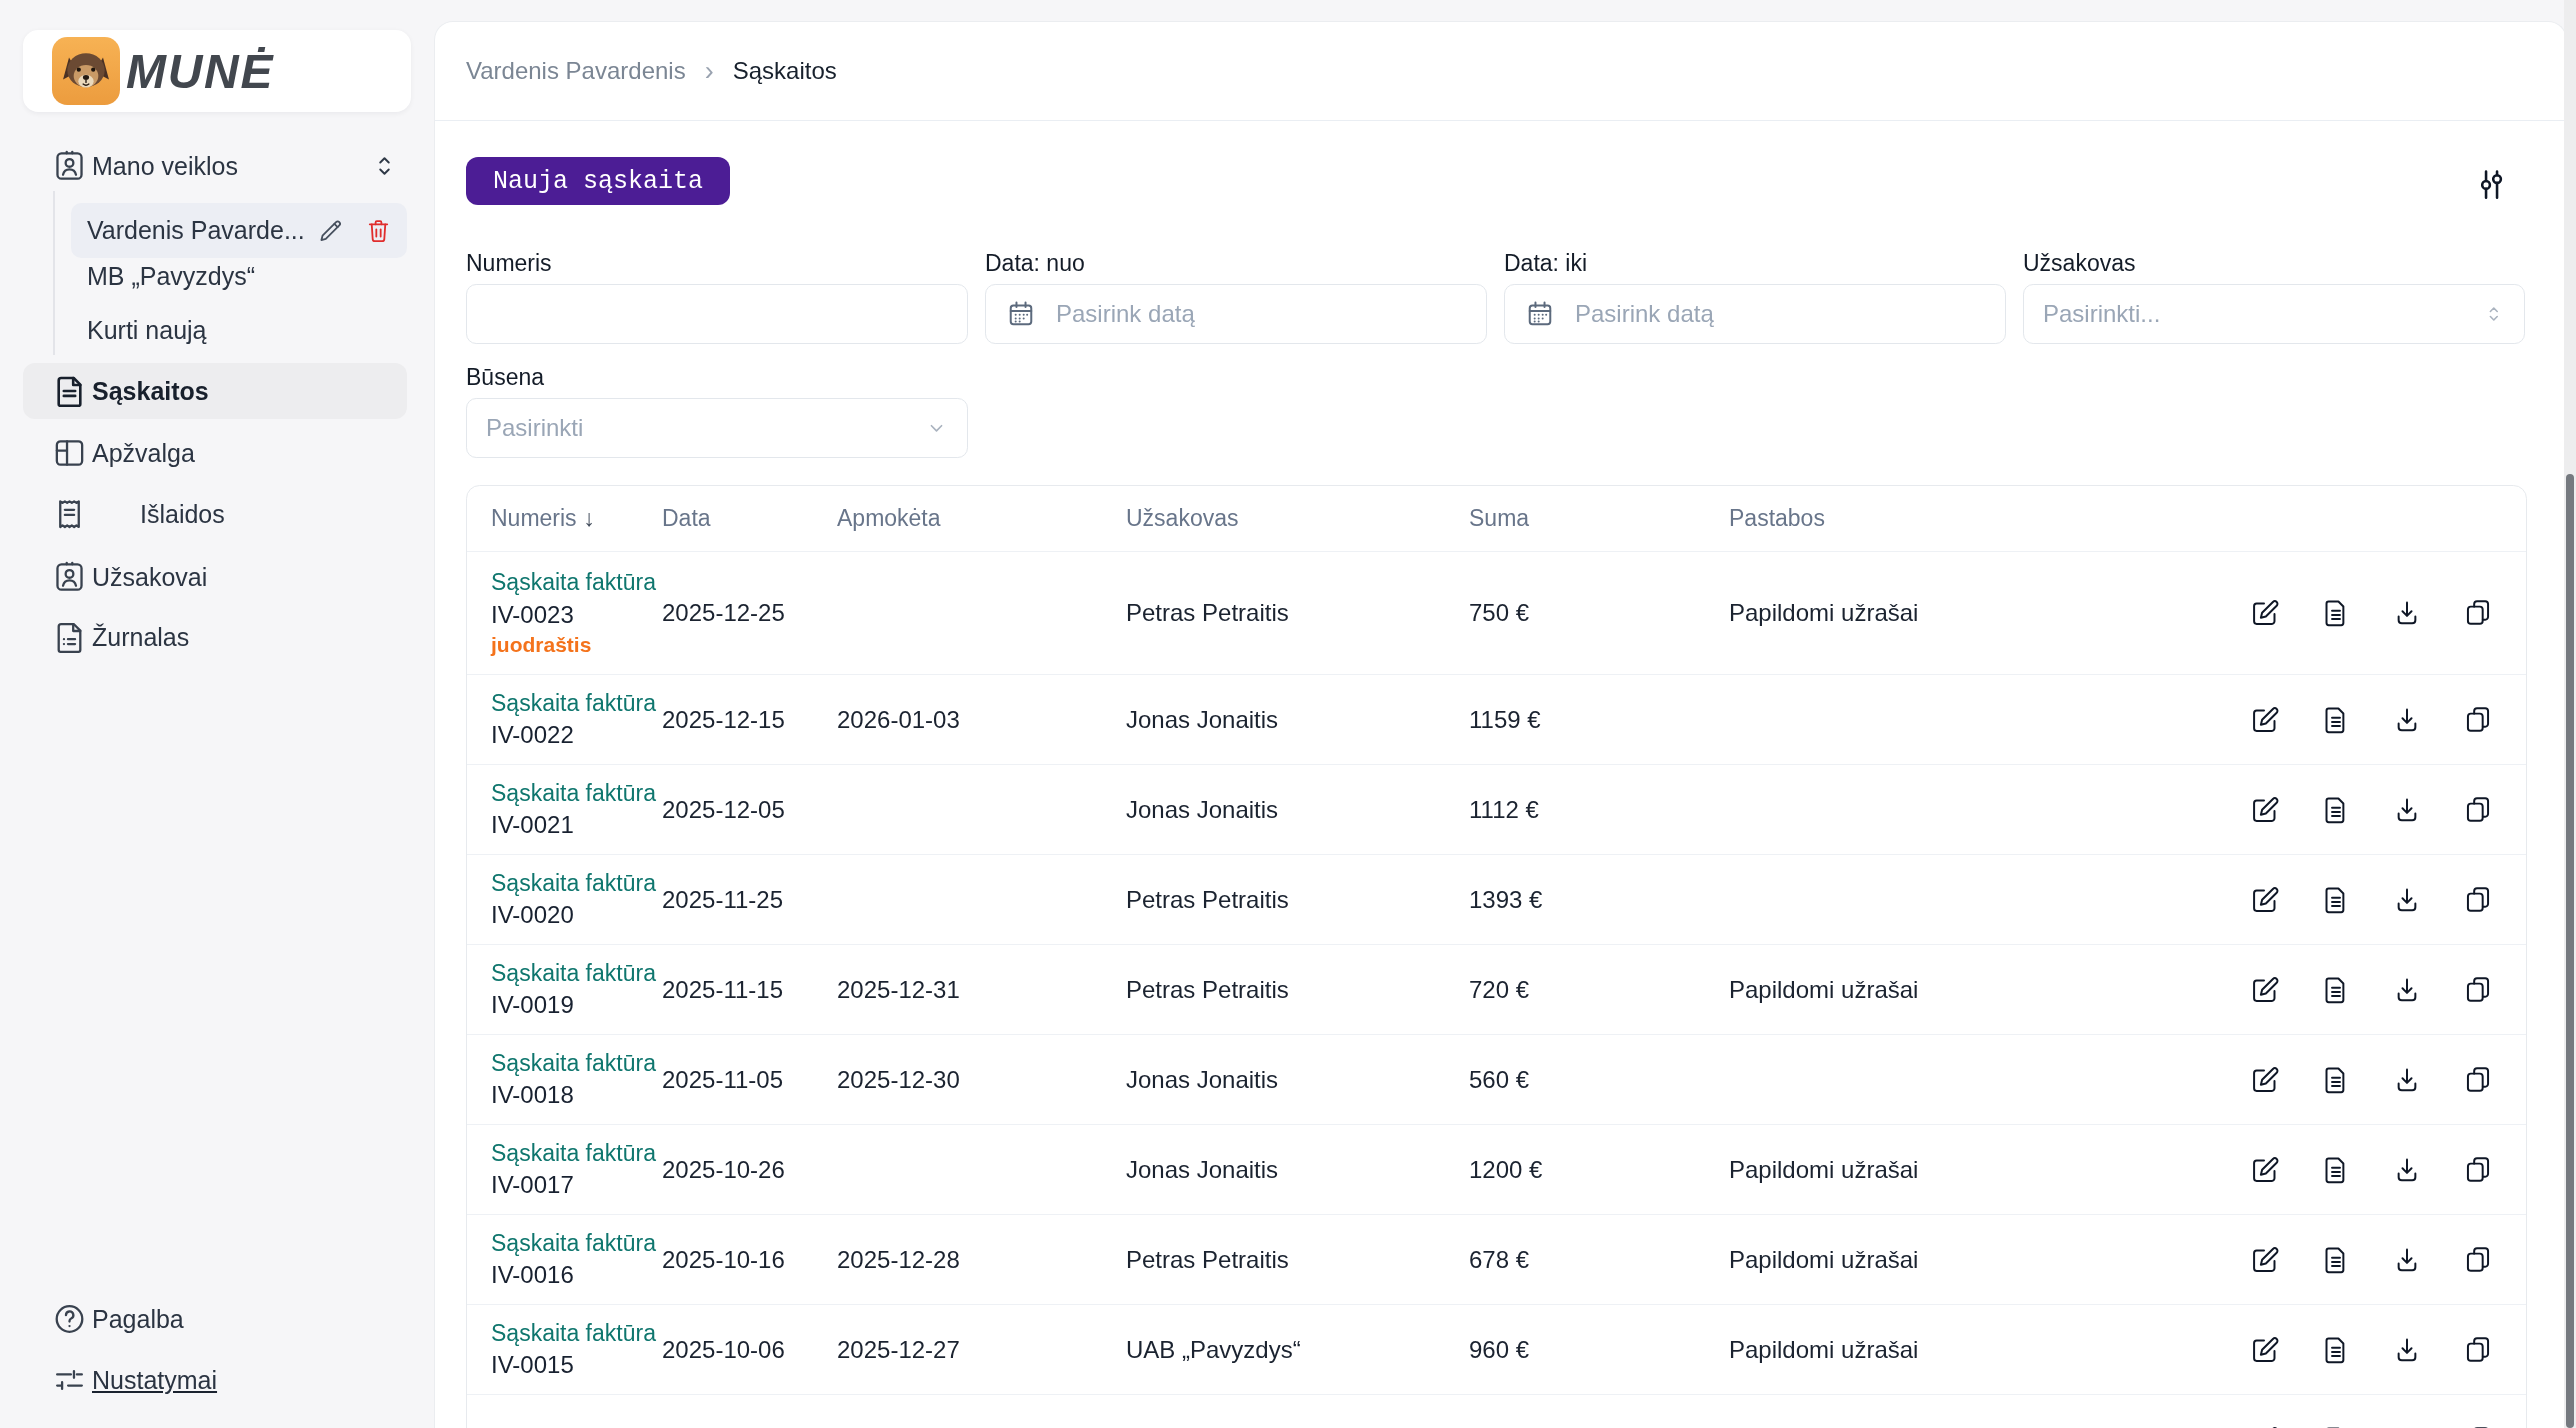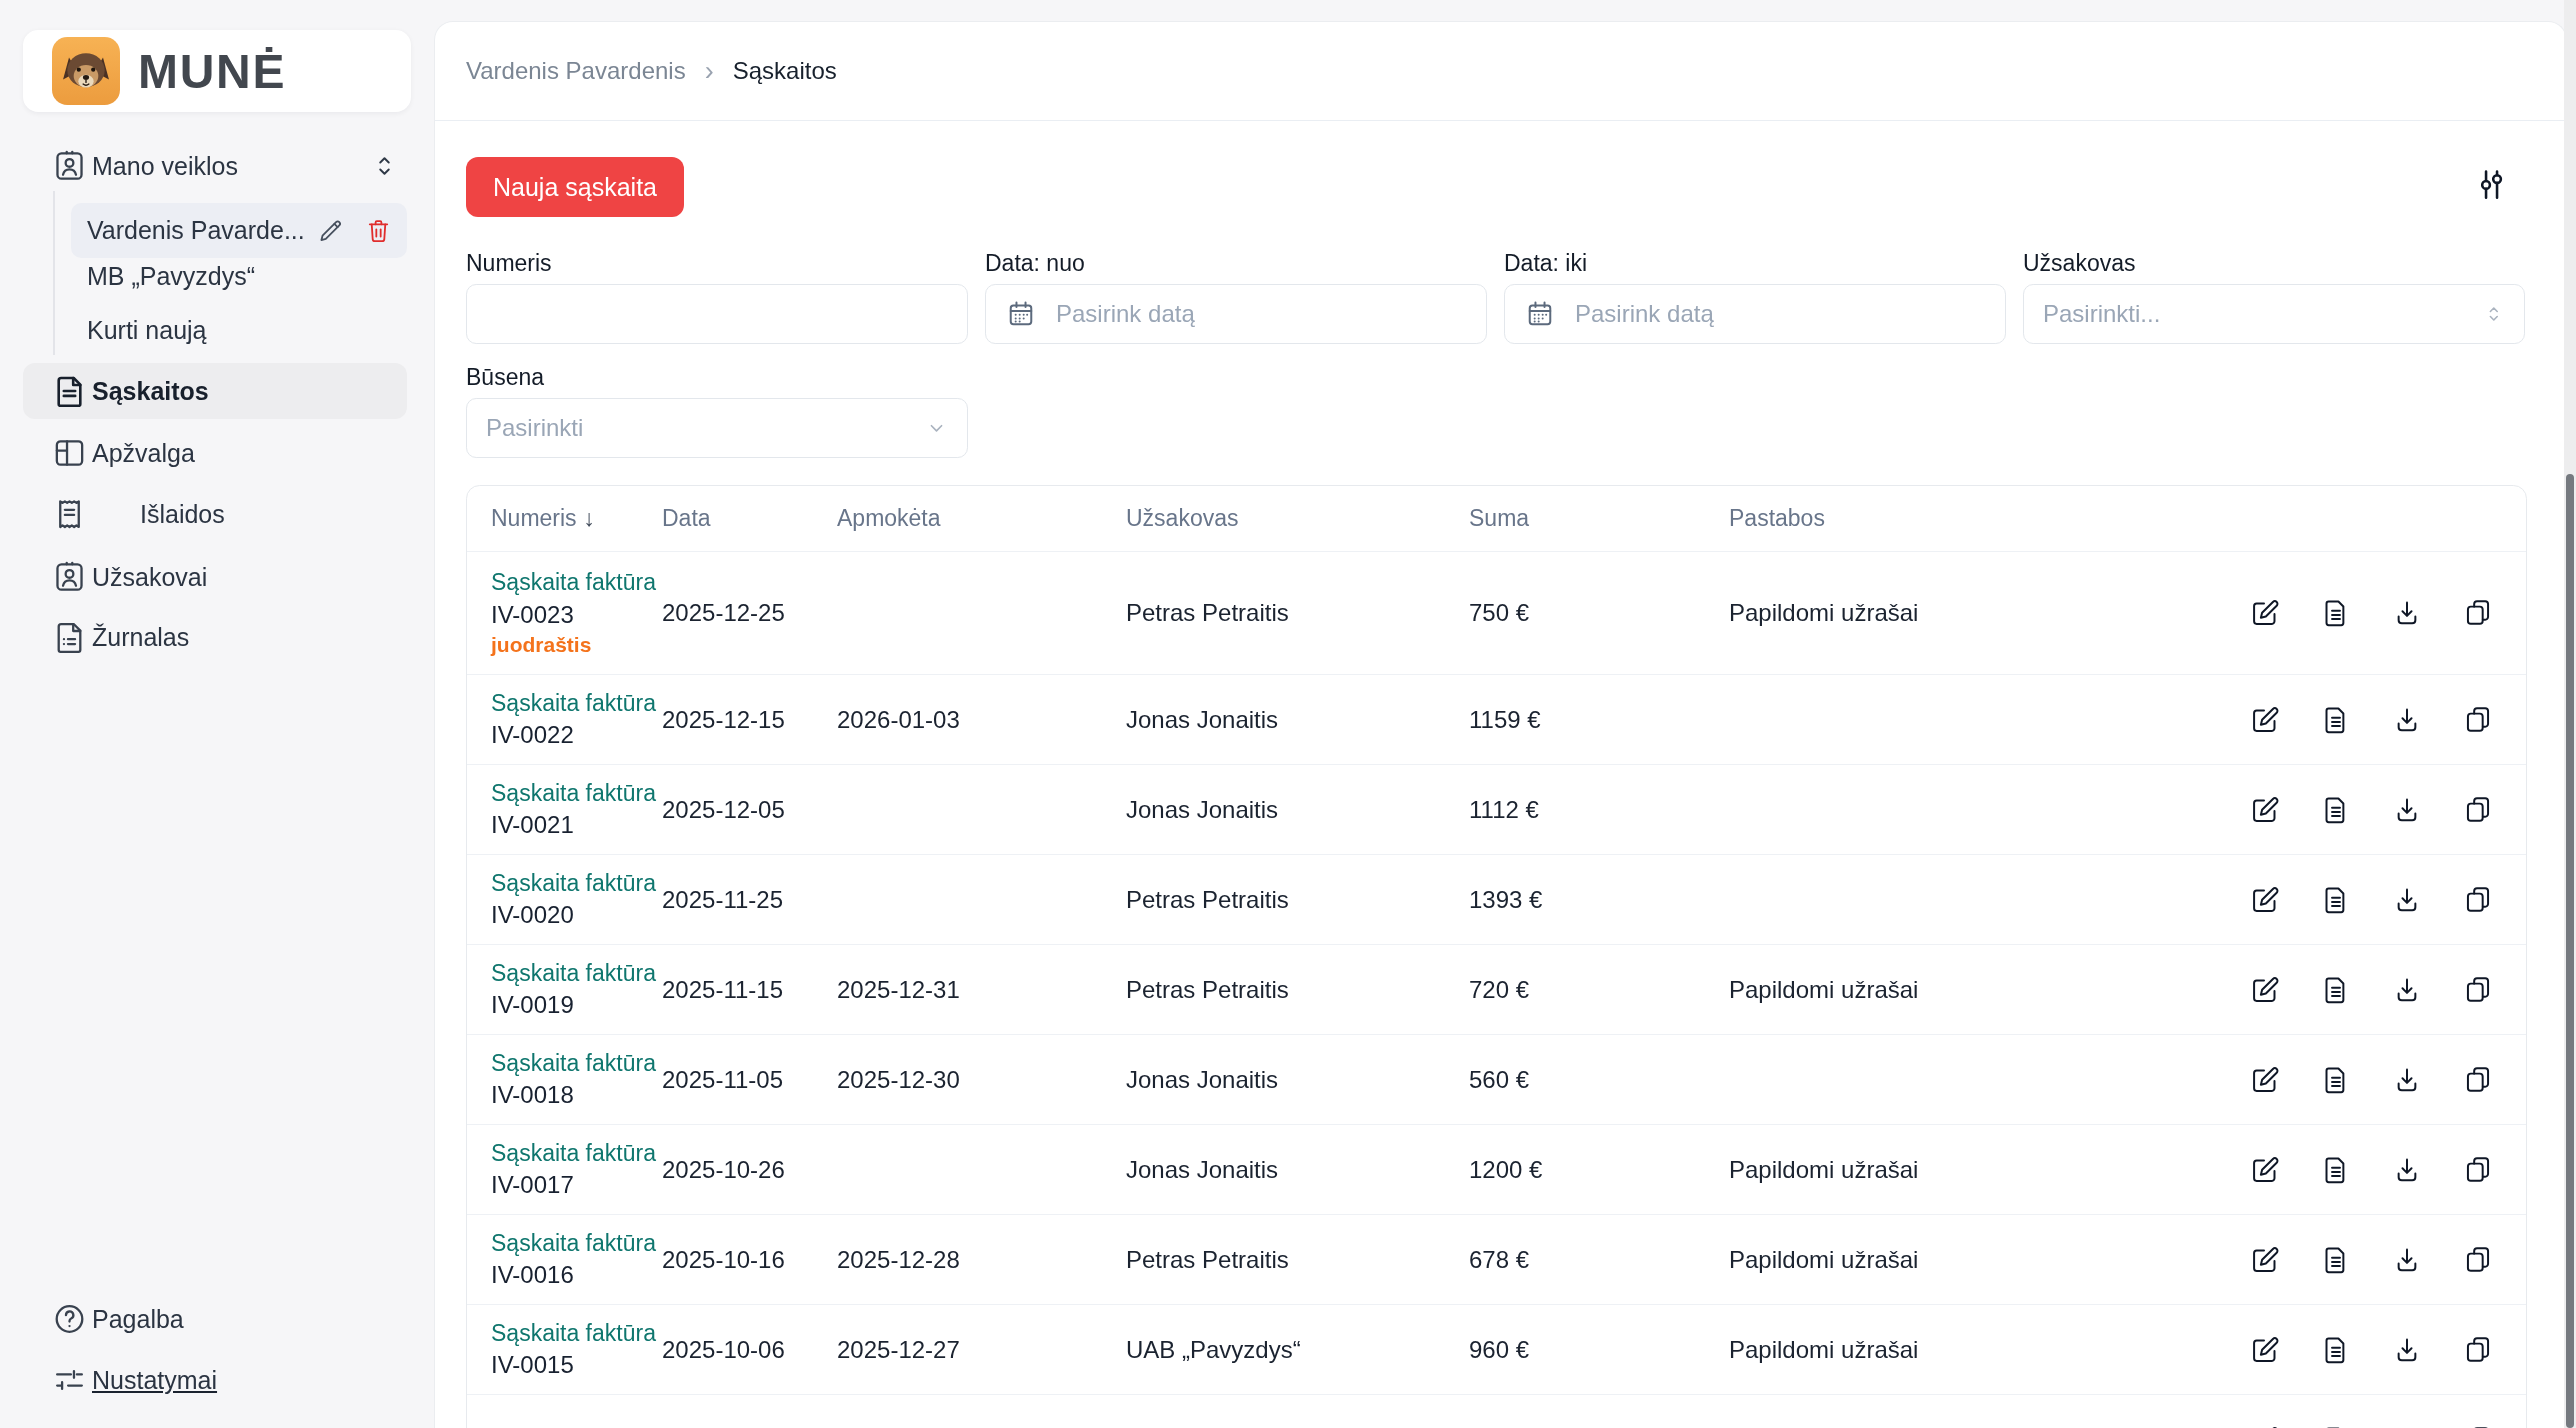"MUNĖ" .logo-text { font-style: none -> italic; margin-left: 18px -> 6px }
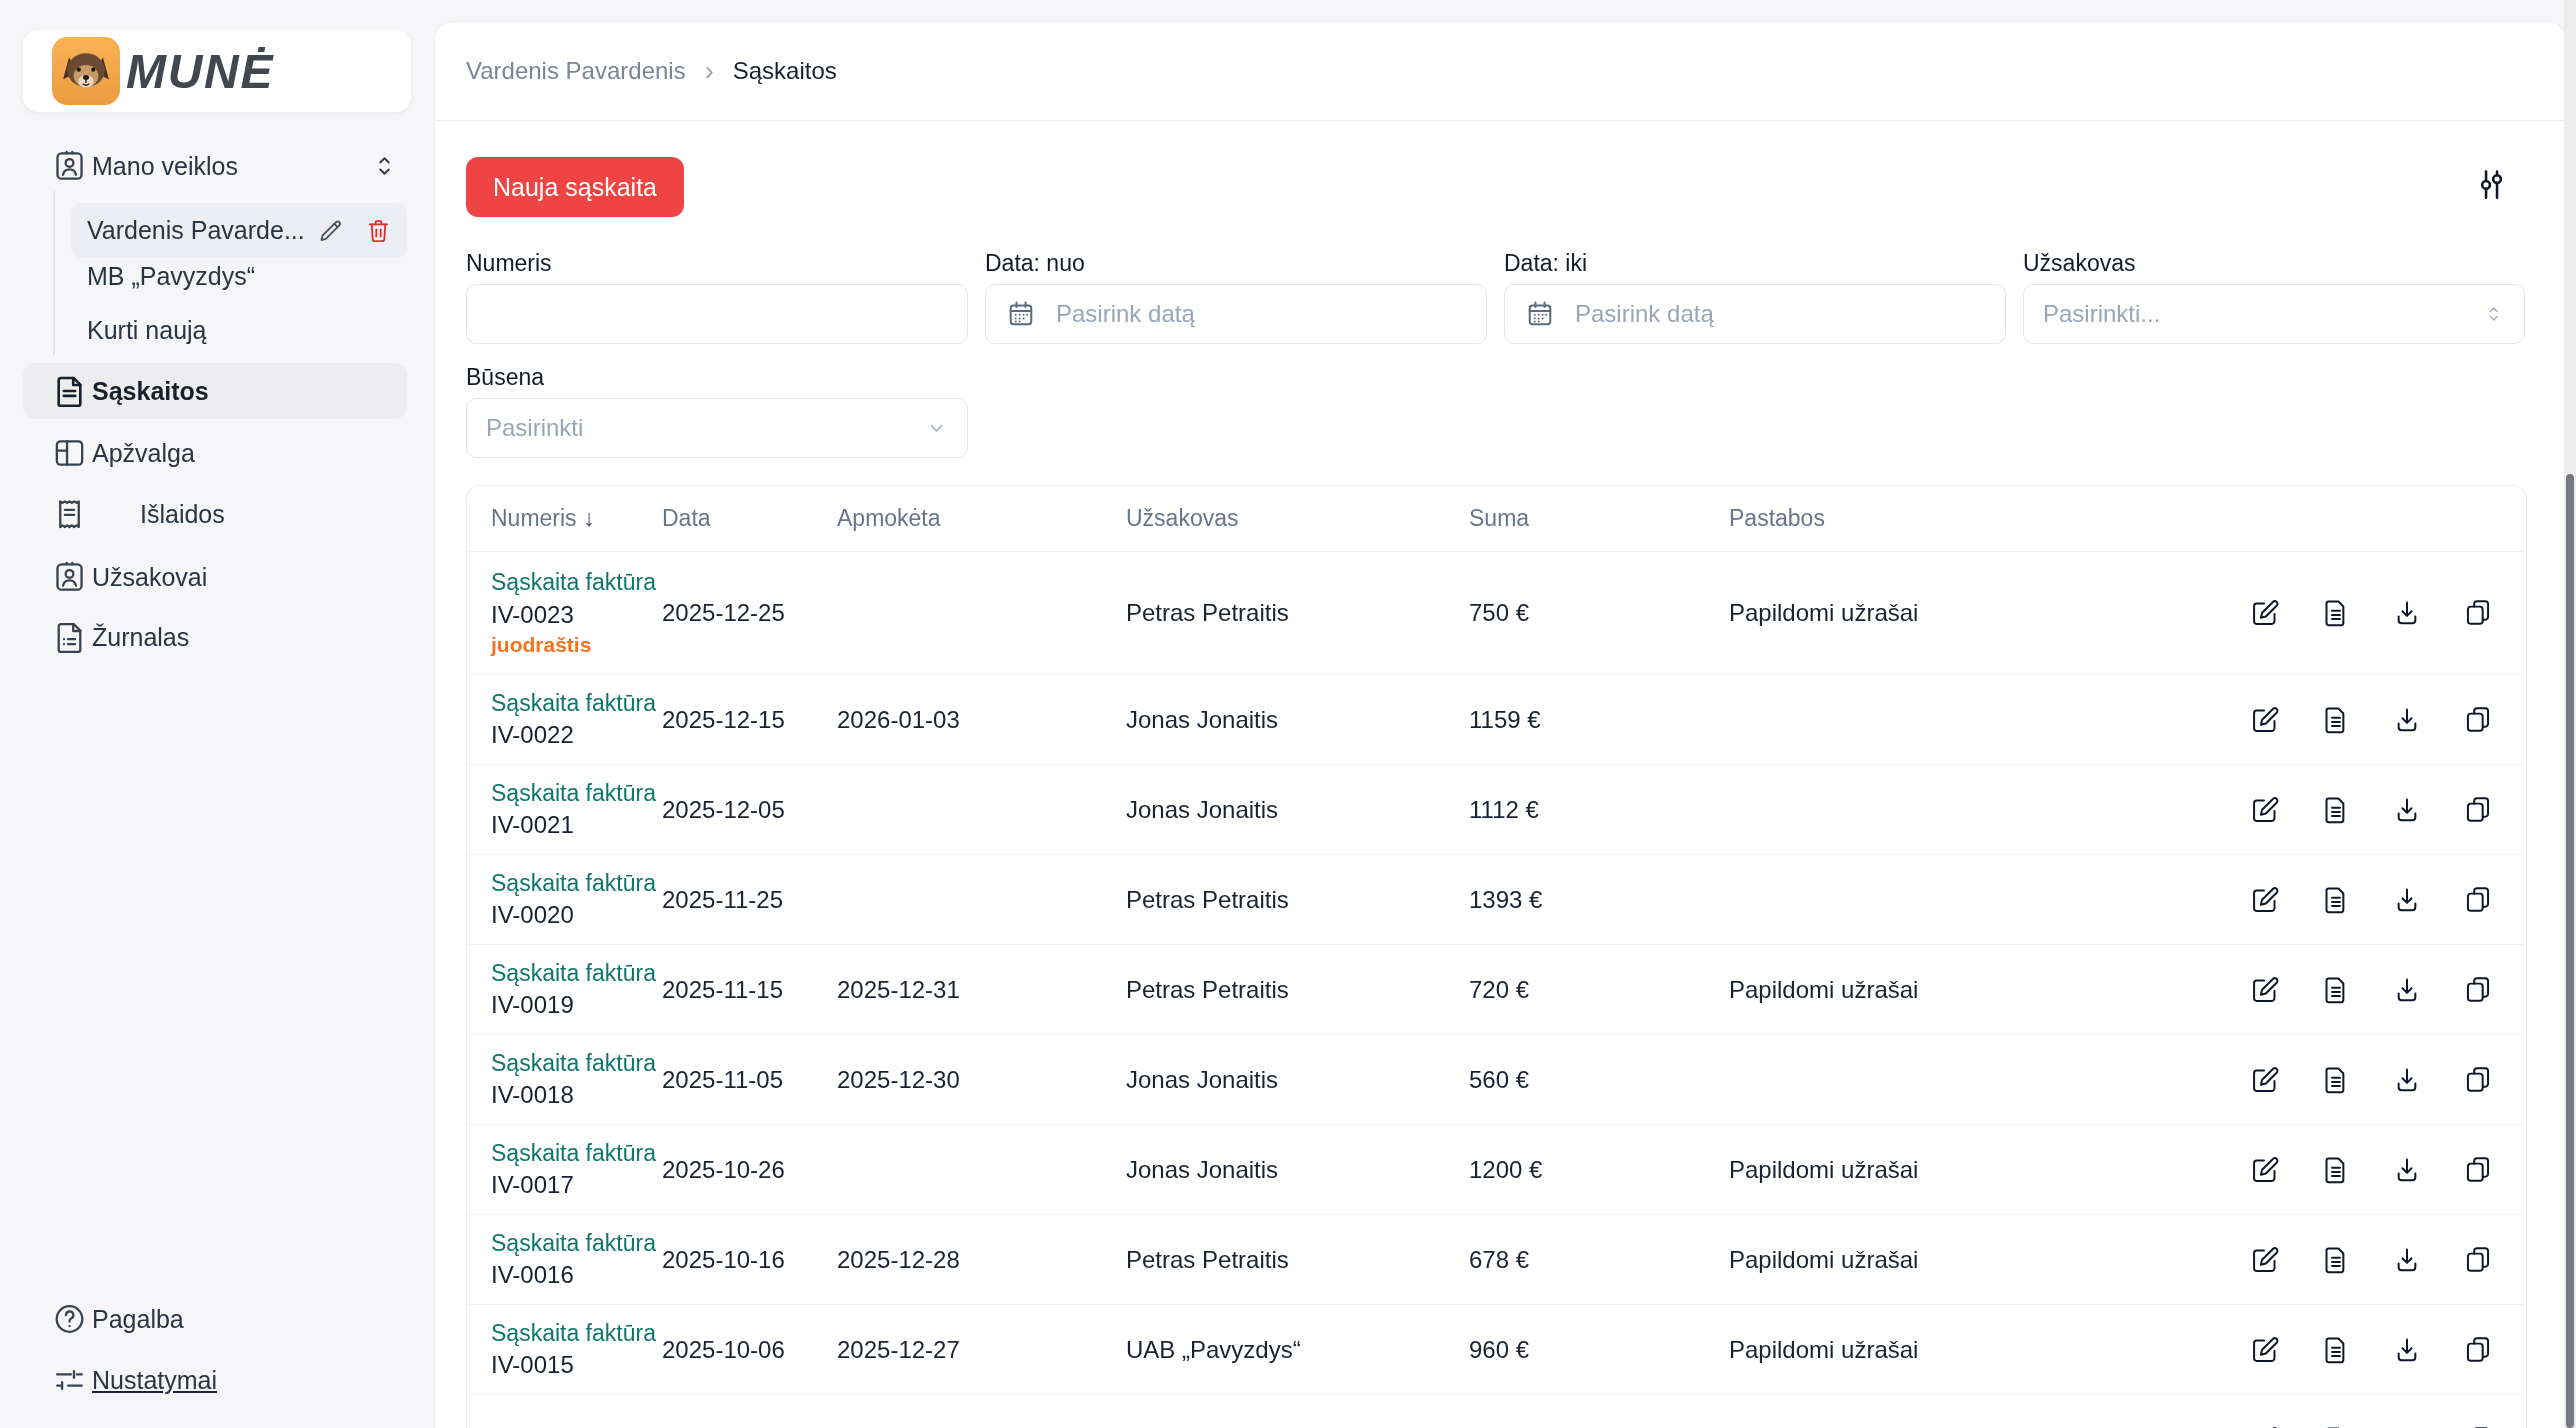"Nauja sąskaita" .new-btn { background: #ef4444 -> #4c1d95; font-family: Liberation Sans, sans-serif -> Liberation Mono, monospace; height: 60px -> 48px }
